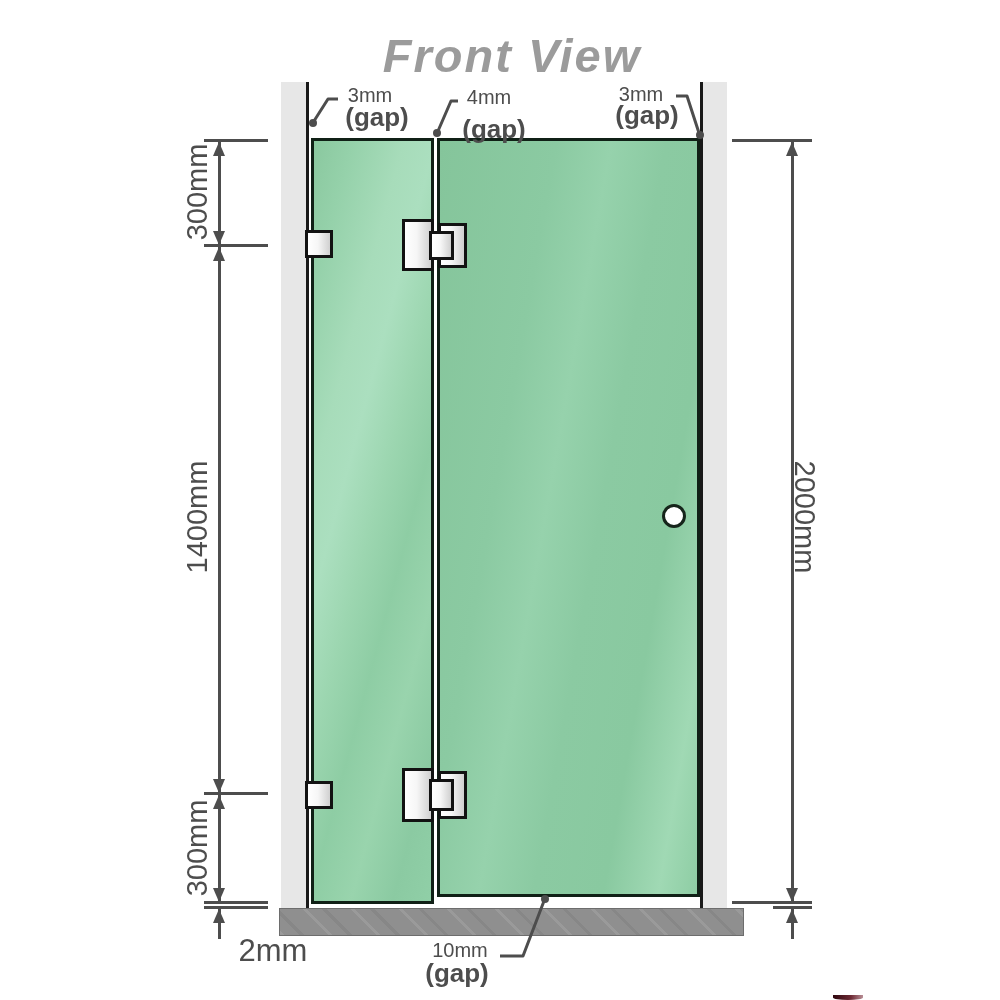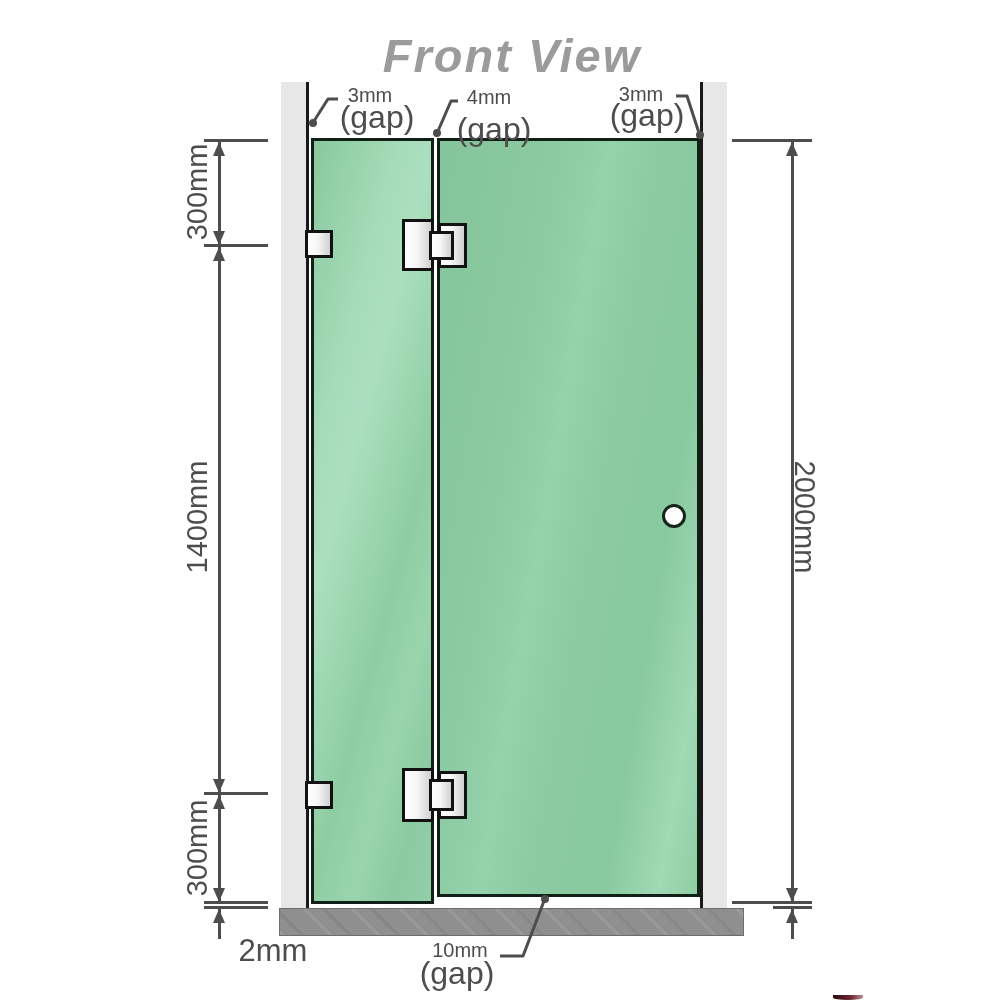"(gap)" .gap-sub { font-size: 32px -> 26px; font-weight: none -> bold }
